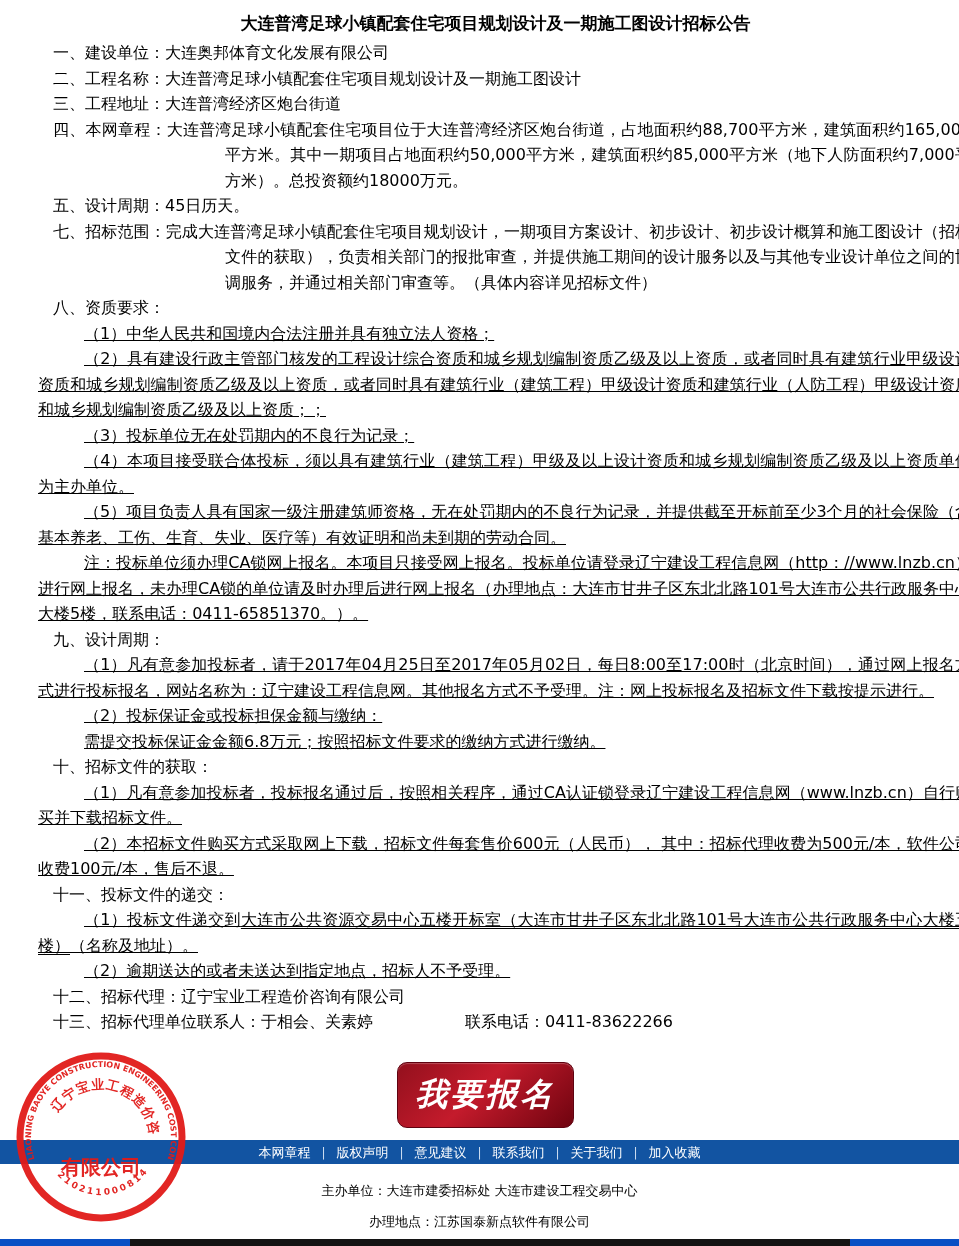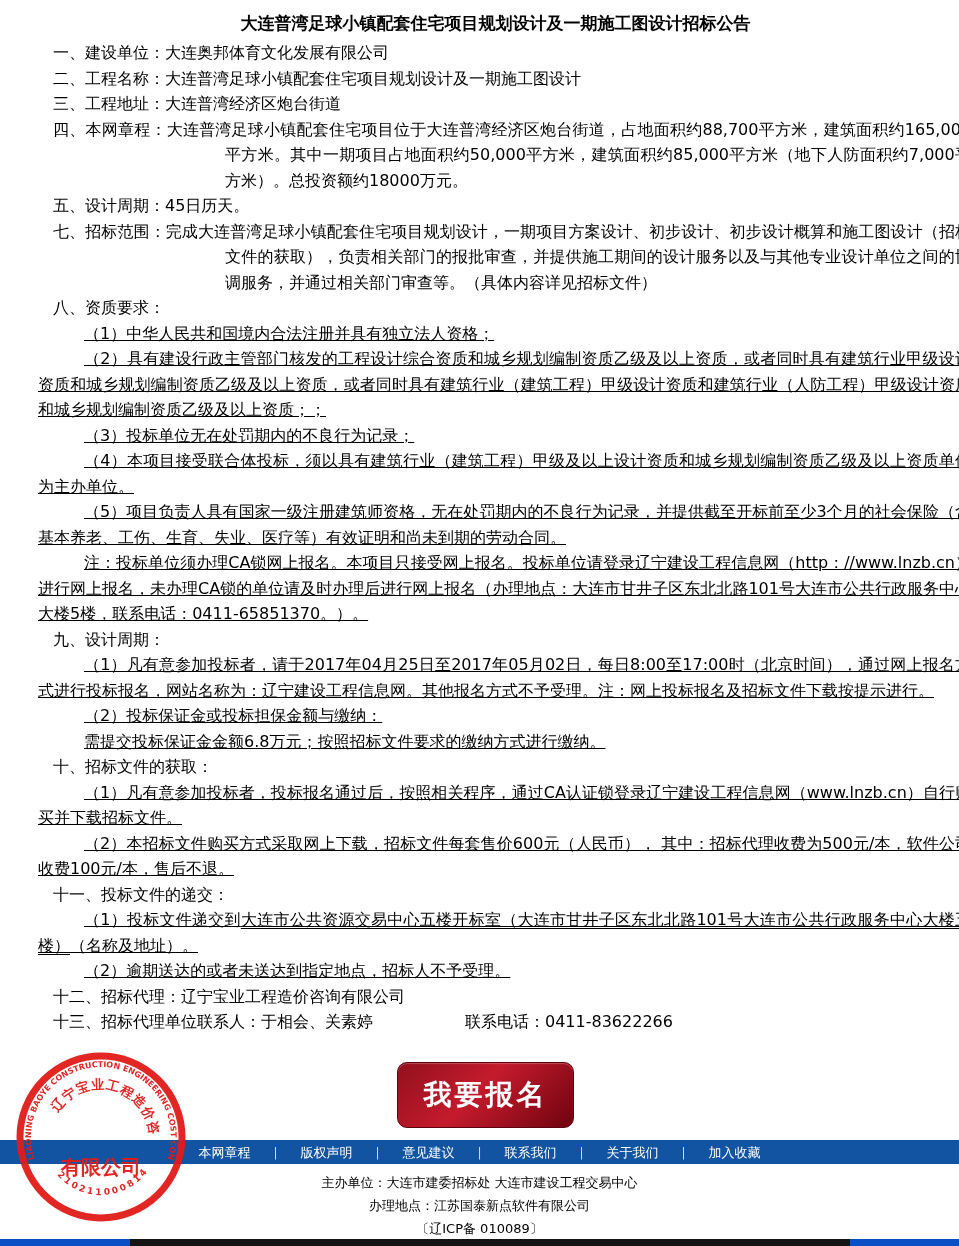"我要报名" .signup { font-size: 28px -> 32px; font-style: none -> italic }
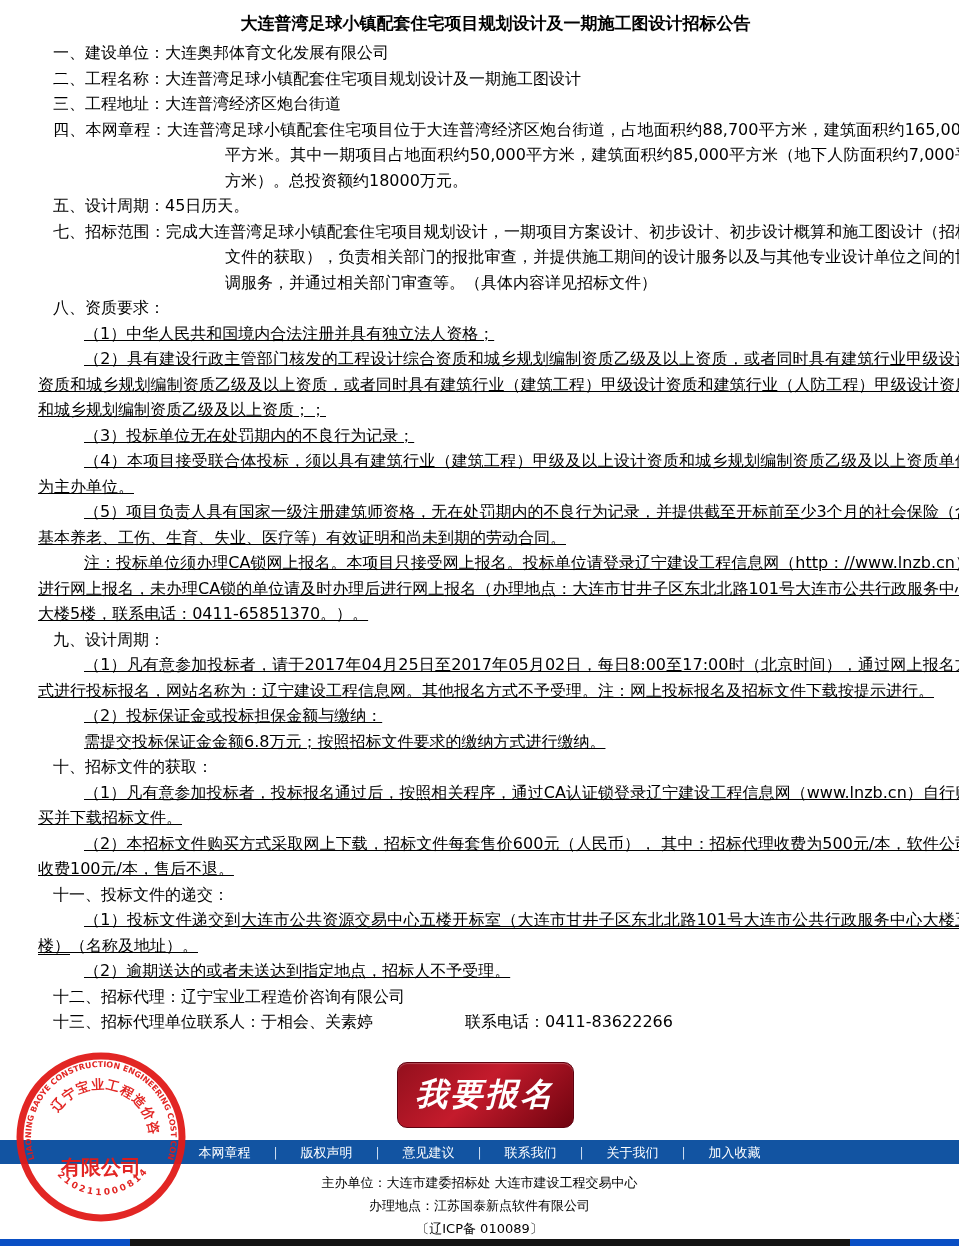"本网章程" .flink { margin: 0 23px -> 0 11px }
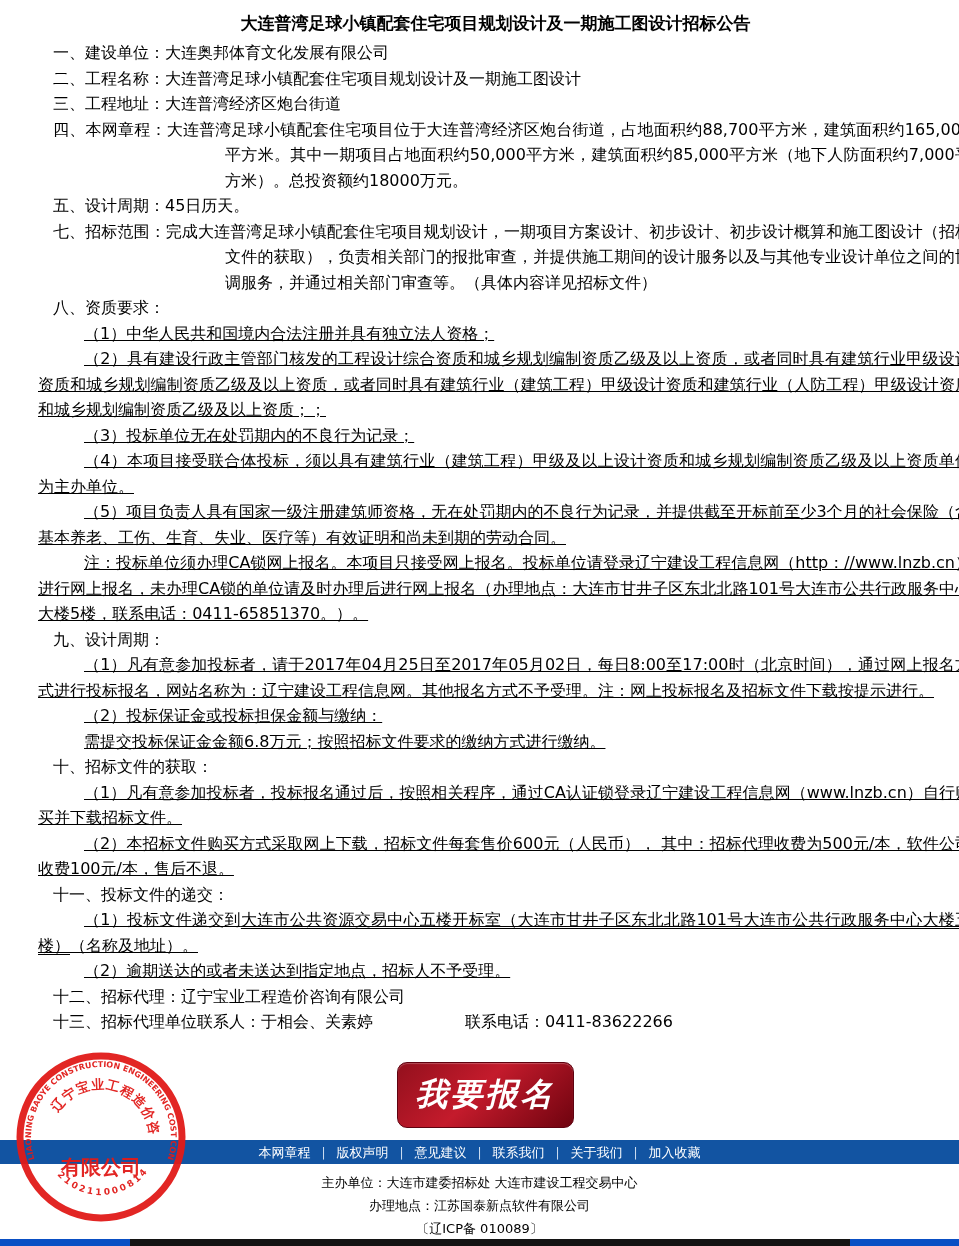"主办单位：大连市建委招标处 大连市建设工程交易中心" .hostinfo div { margin: 4px -> 12px }
